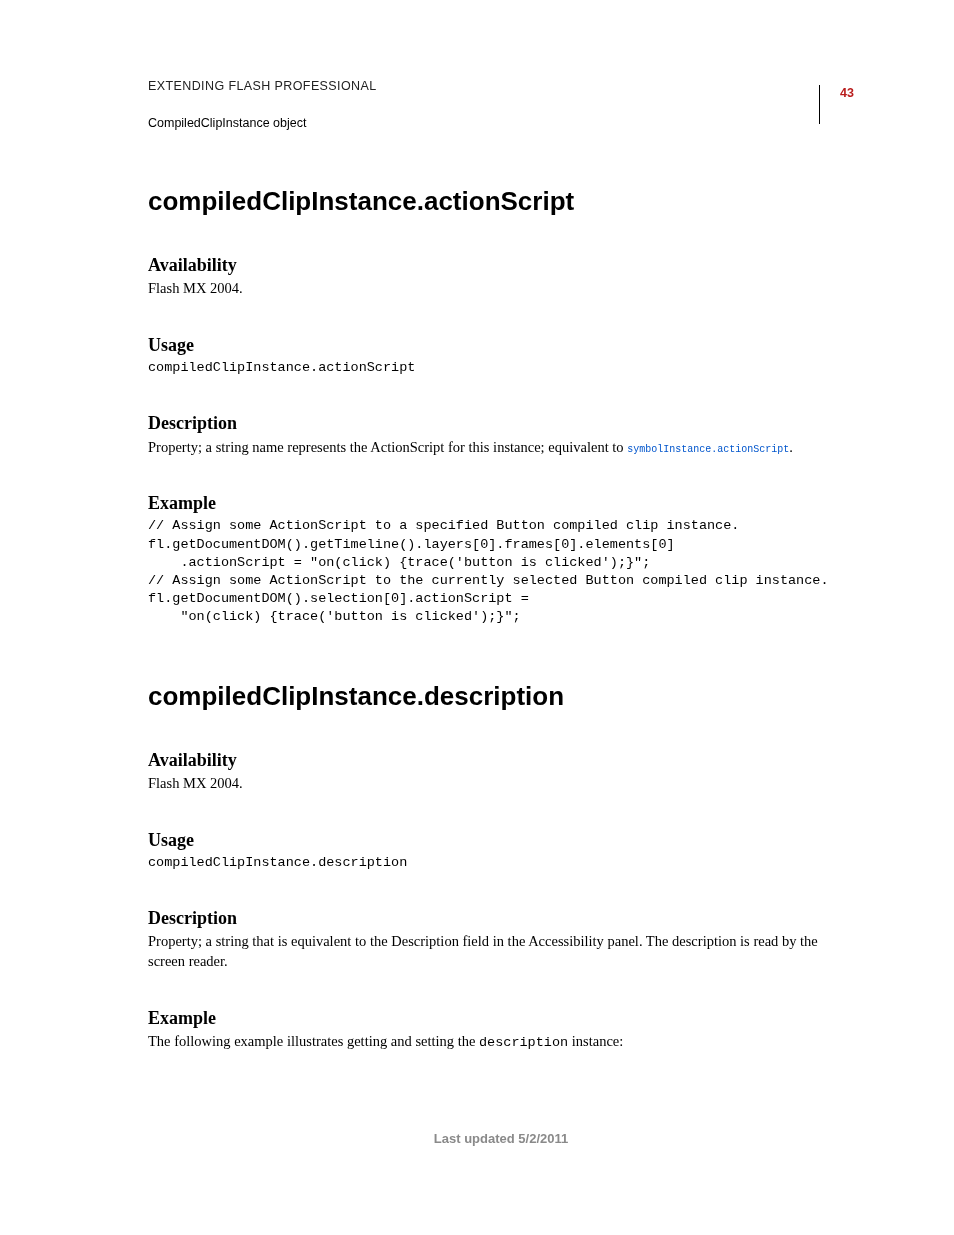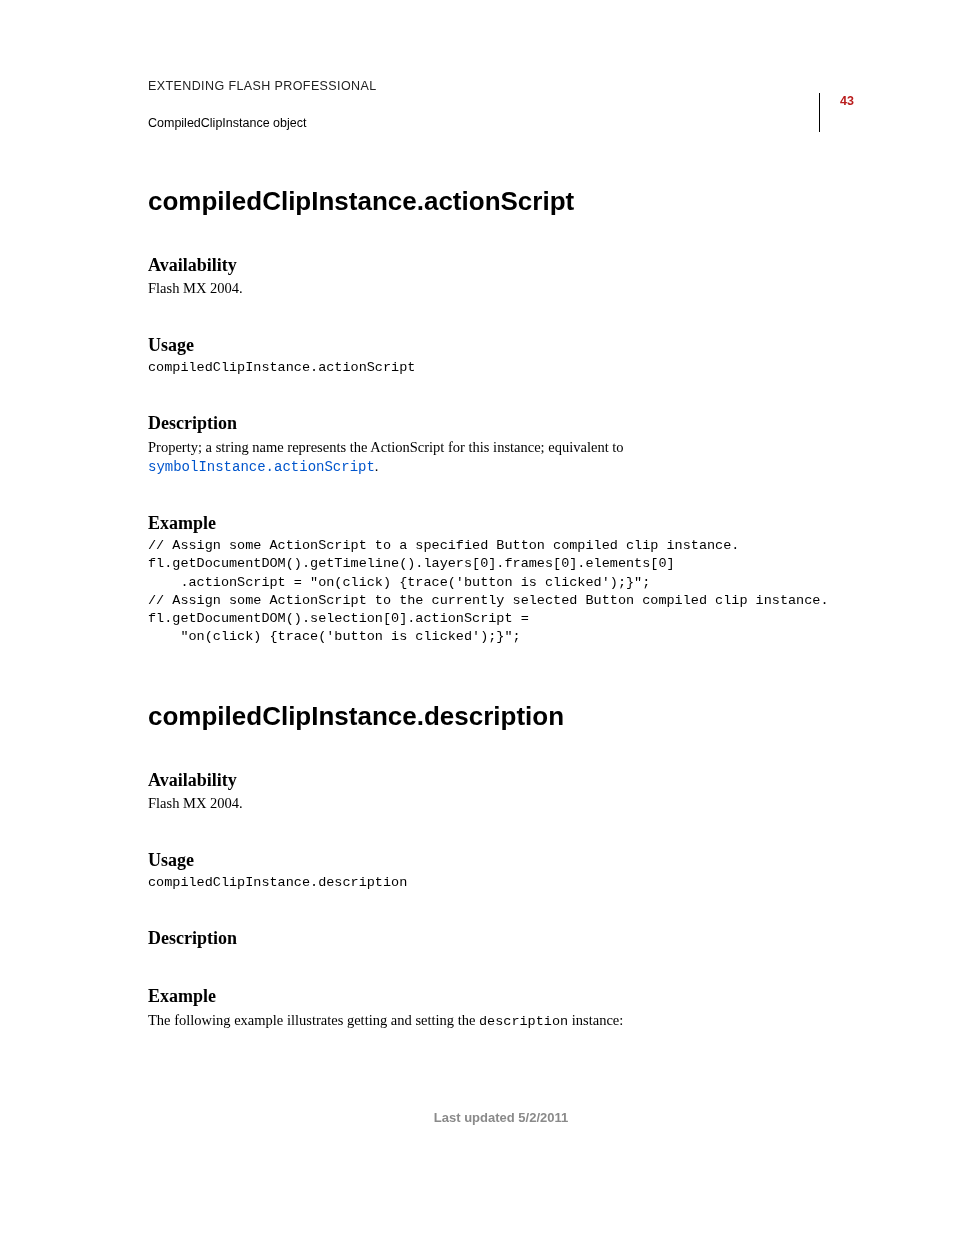"EXTENDING FLASH PROFESSIONAL" .header { align-items: flex-end -> center }
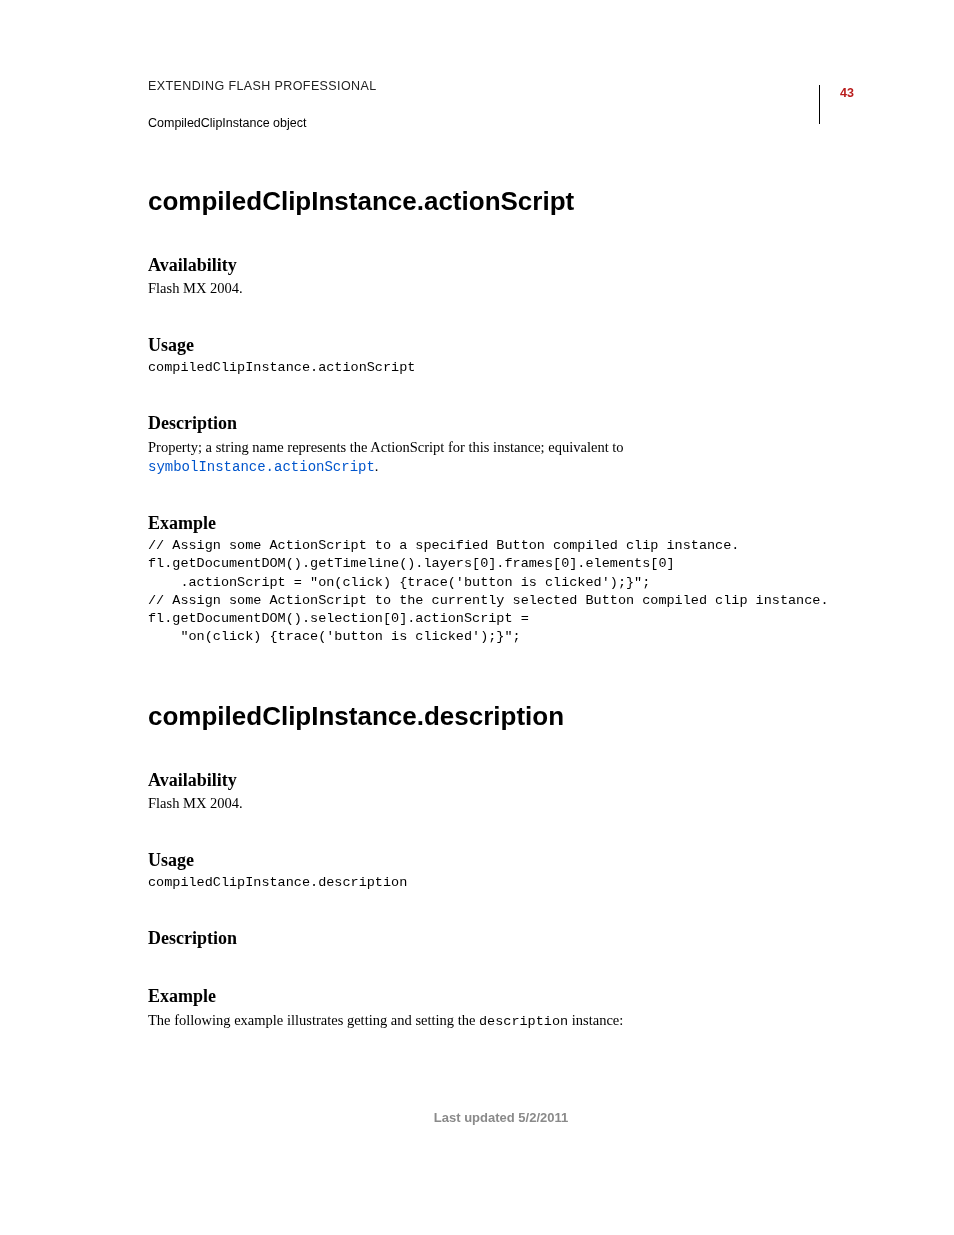"symbolInstance.actionScript" a.xref { font-size: 14px -> 10px }
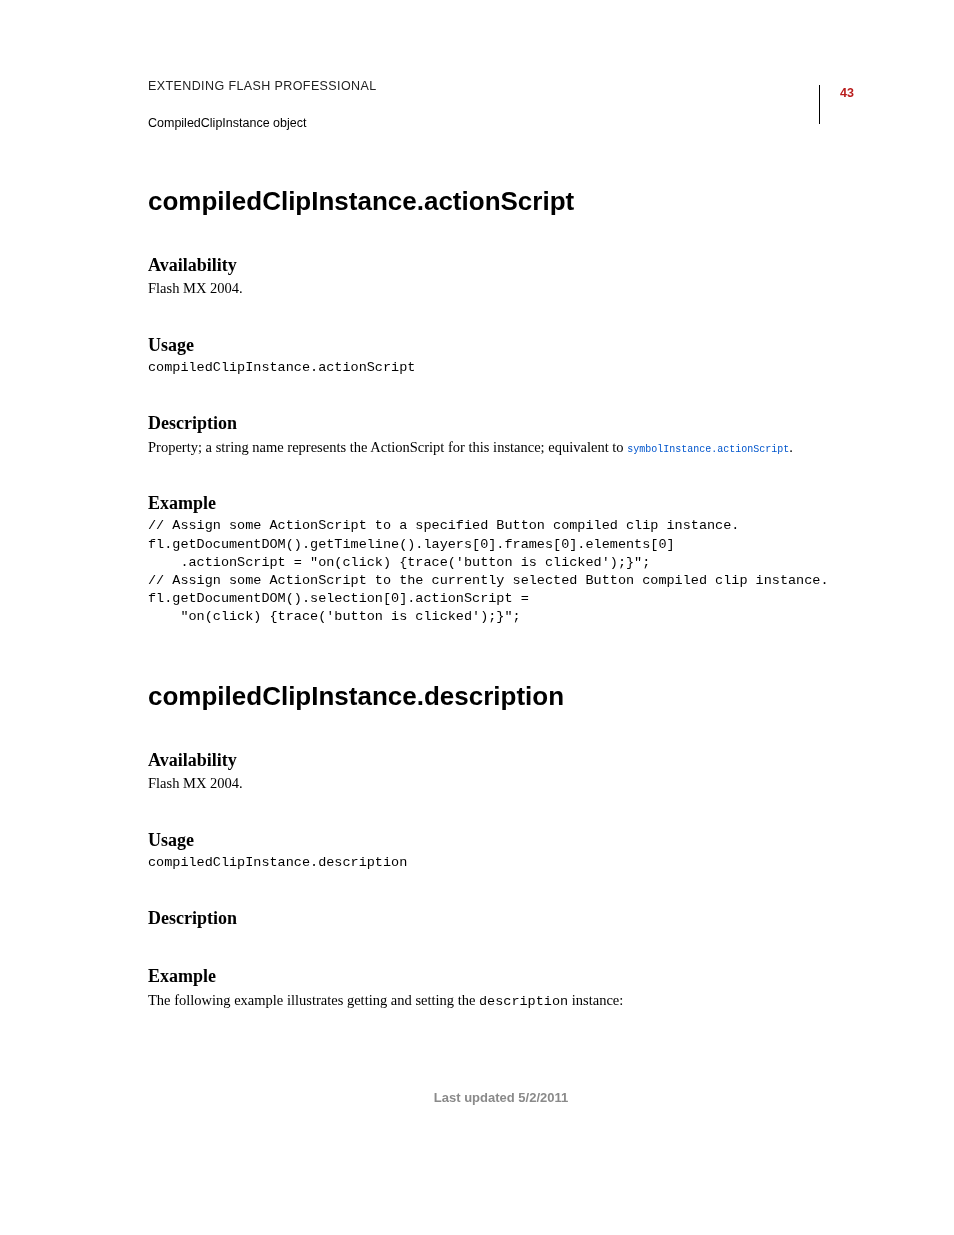"Property; a string that is" div.para { html: none -> <div>Property; a string that is equivalent to the Description field in the Accessibility panel. The description is read by the screen reader.</div> }
